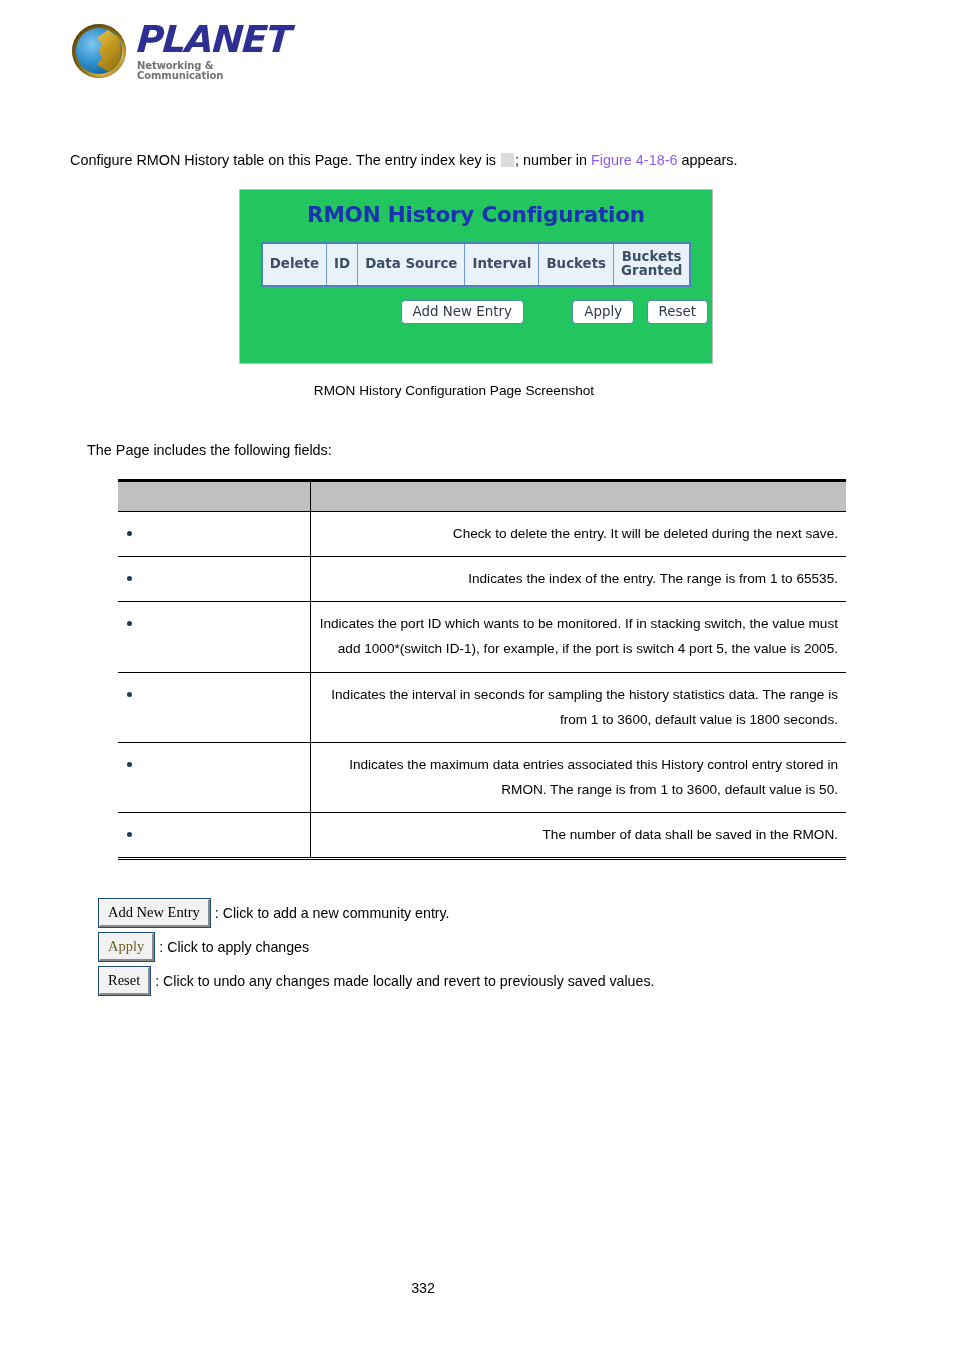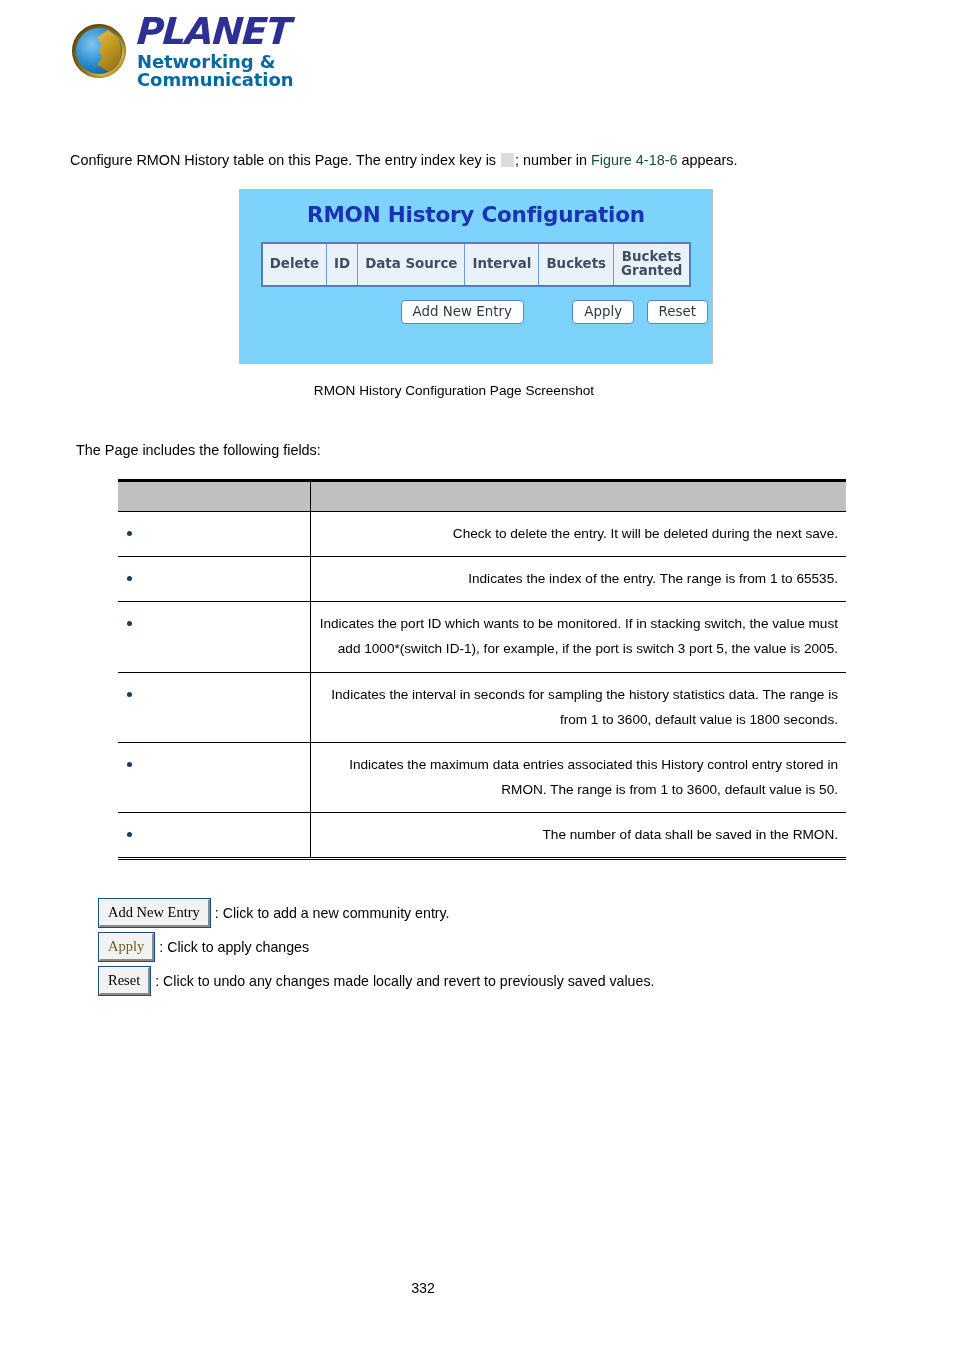"Networking & Communication" .logo-tag { color: #0369a1 -> #737373; font-size: 18px -> 10px }
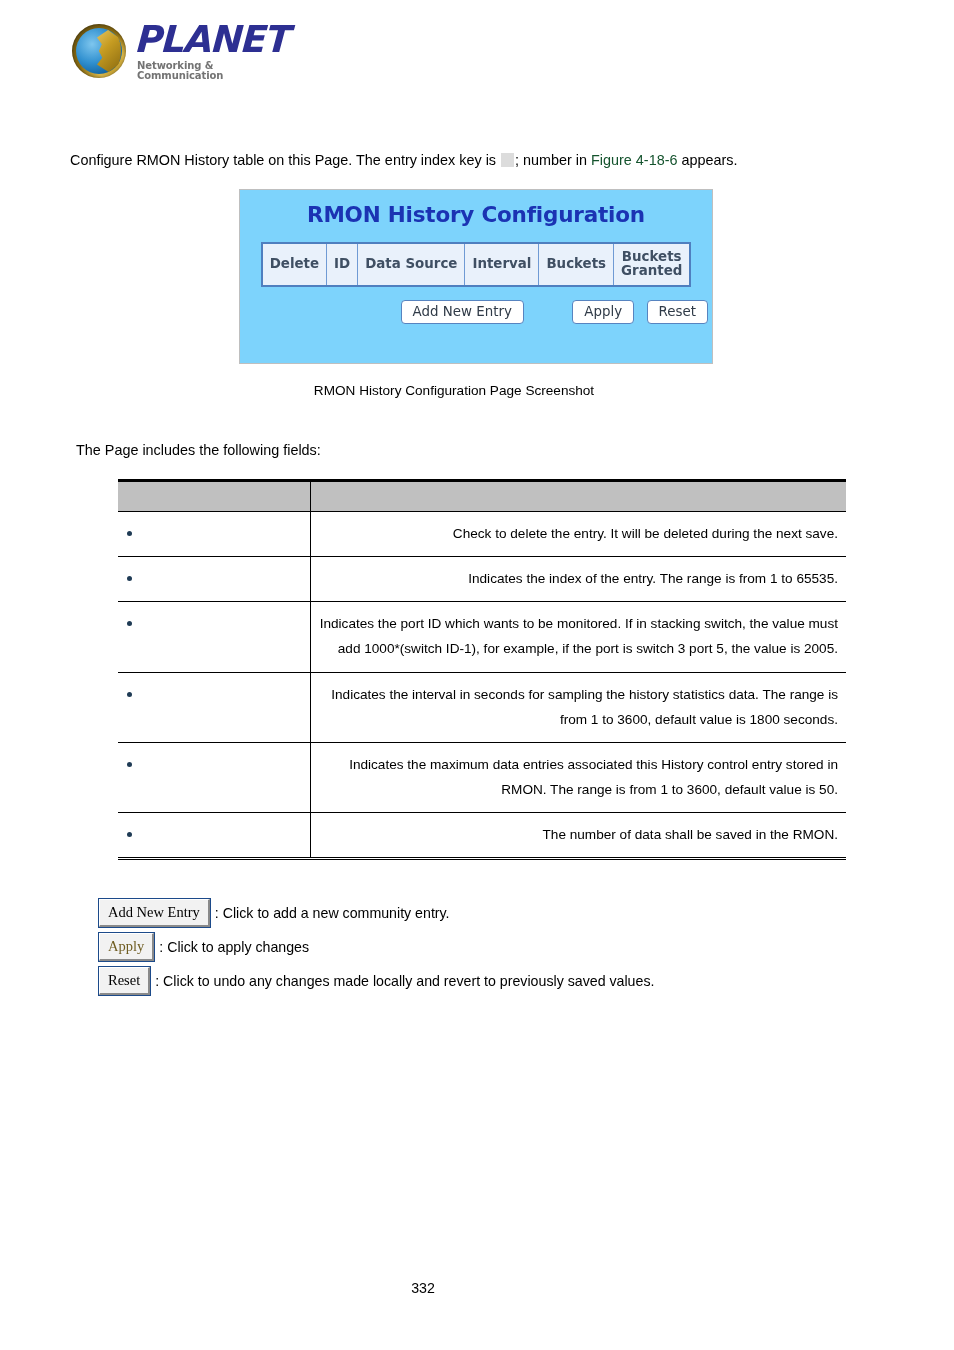"Figure 4-18-6" .xref { color: #14532d -> #8b5cf6 }
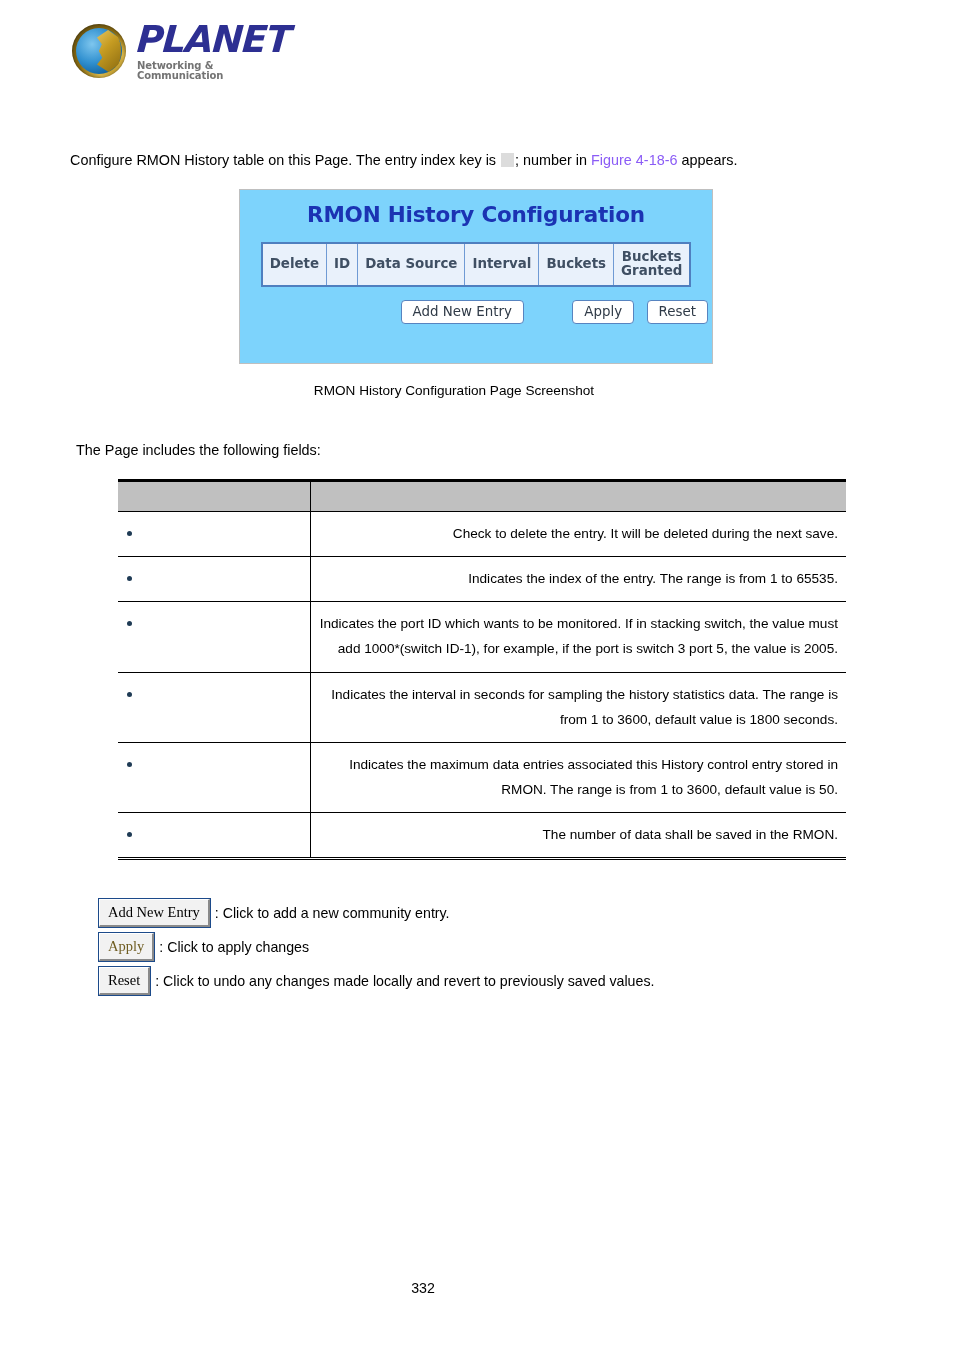"RMON History Configuration" .figure-box { background: #7dd3fc -> #22c55e }
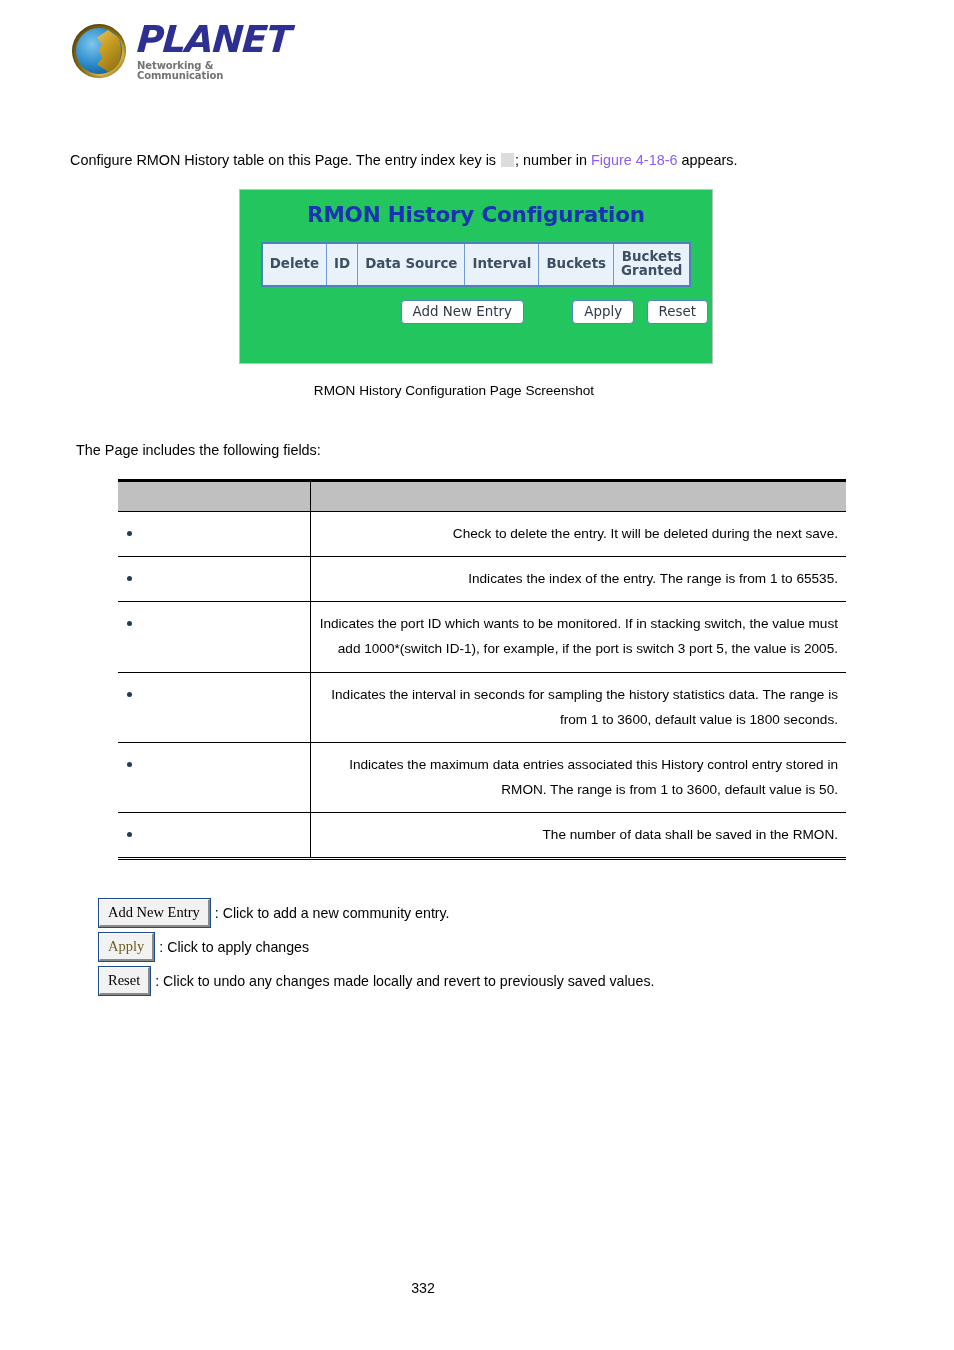"The Page includes the following" .includes-line { left: 76px -> 87px }
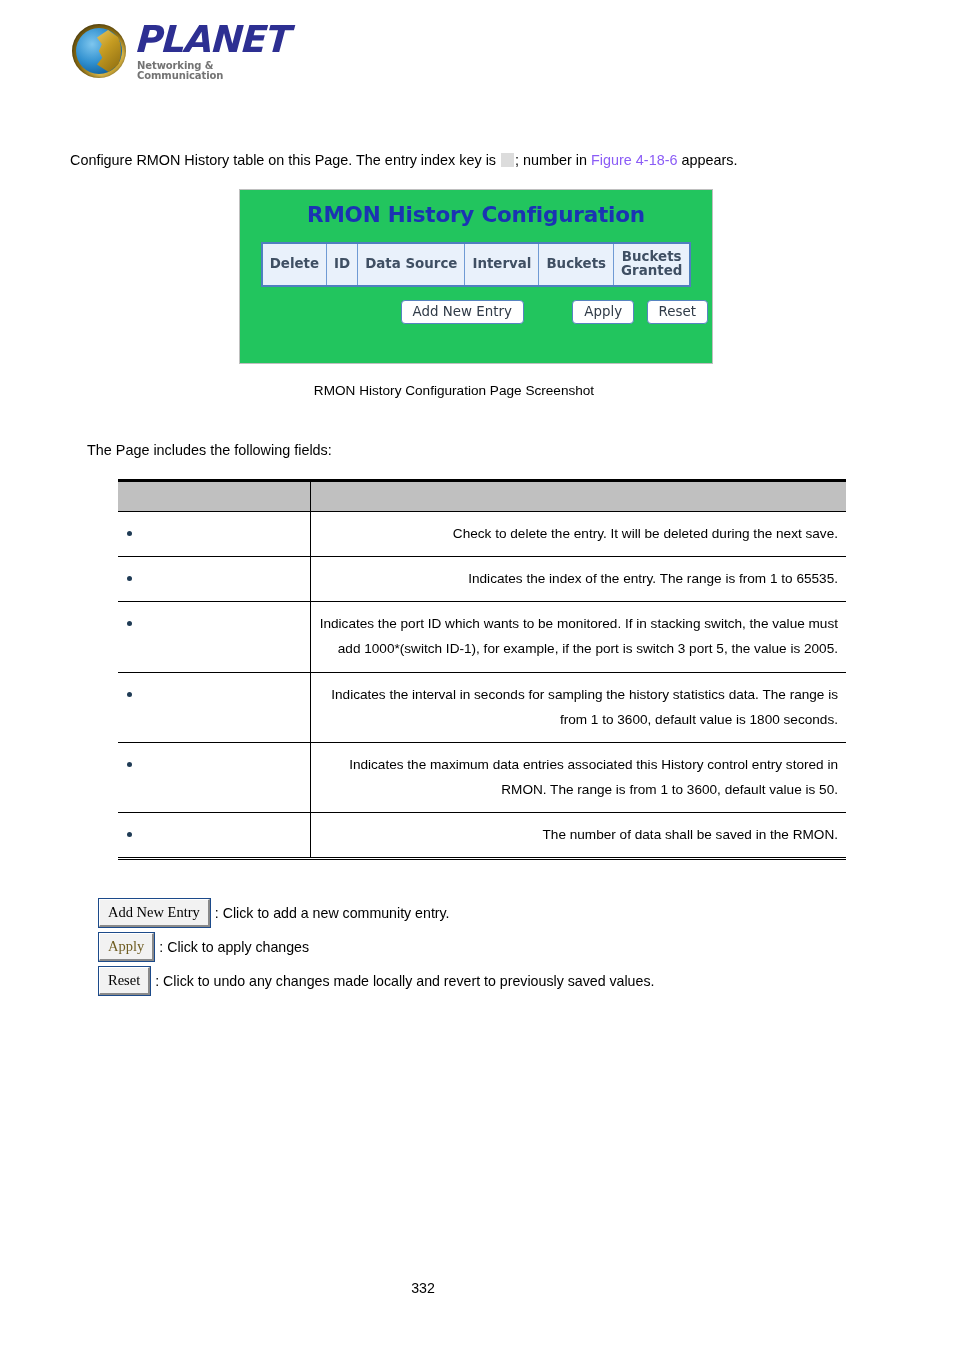"Indicates the port ID which" td { text: 3 -> 4 }
